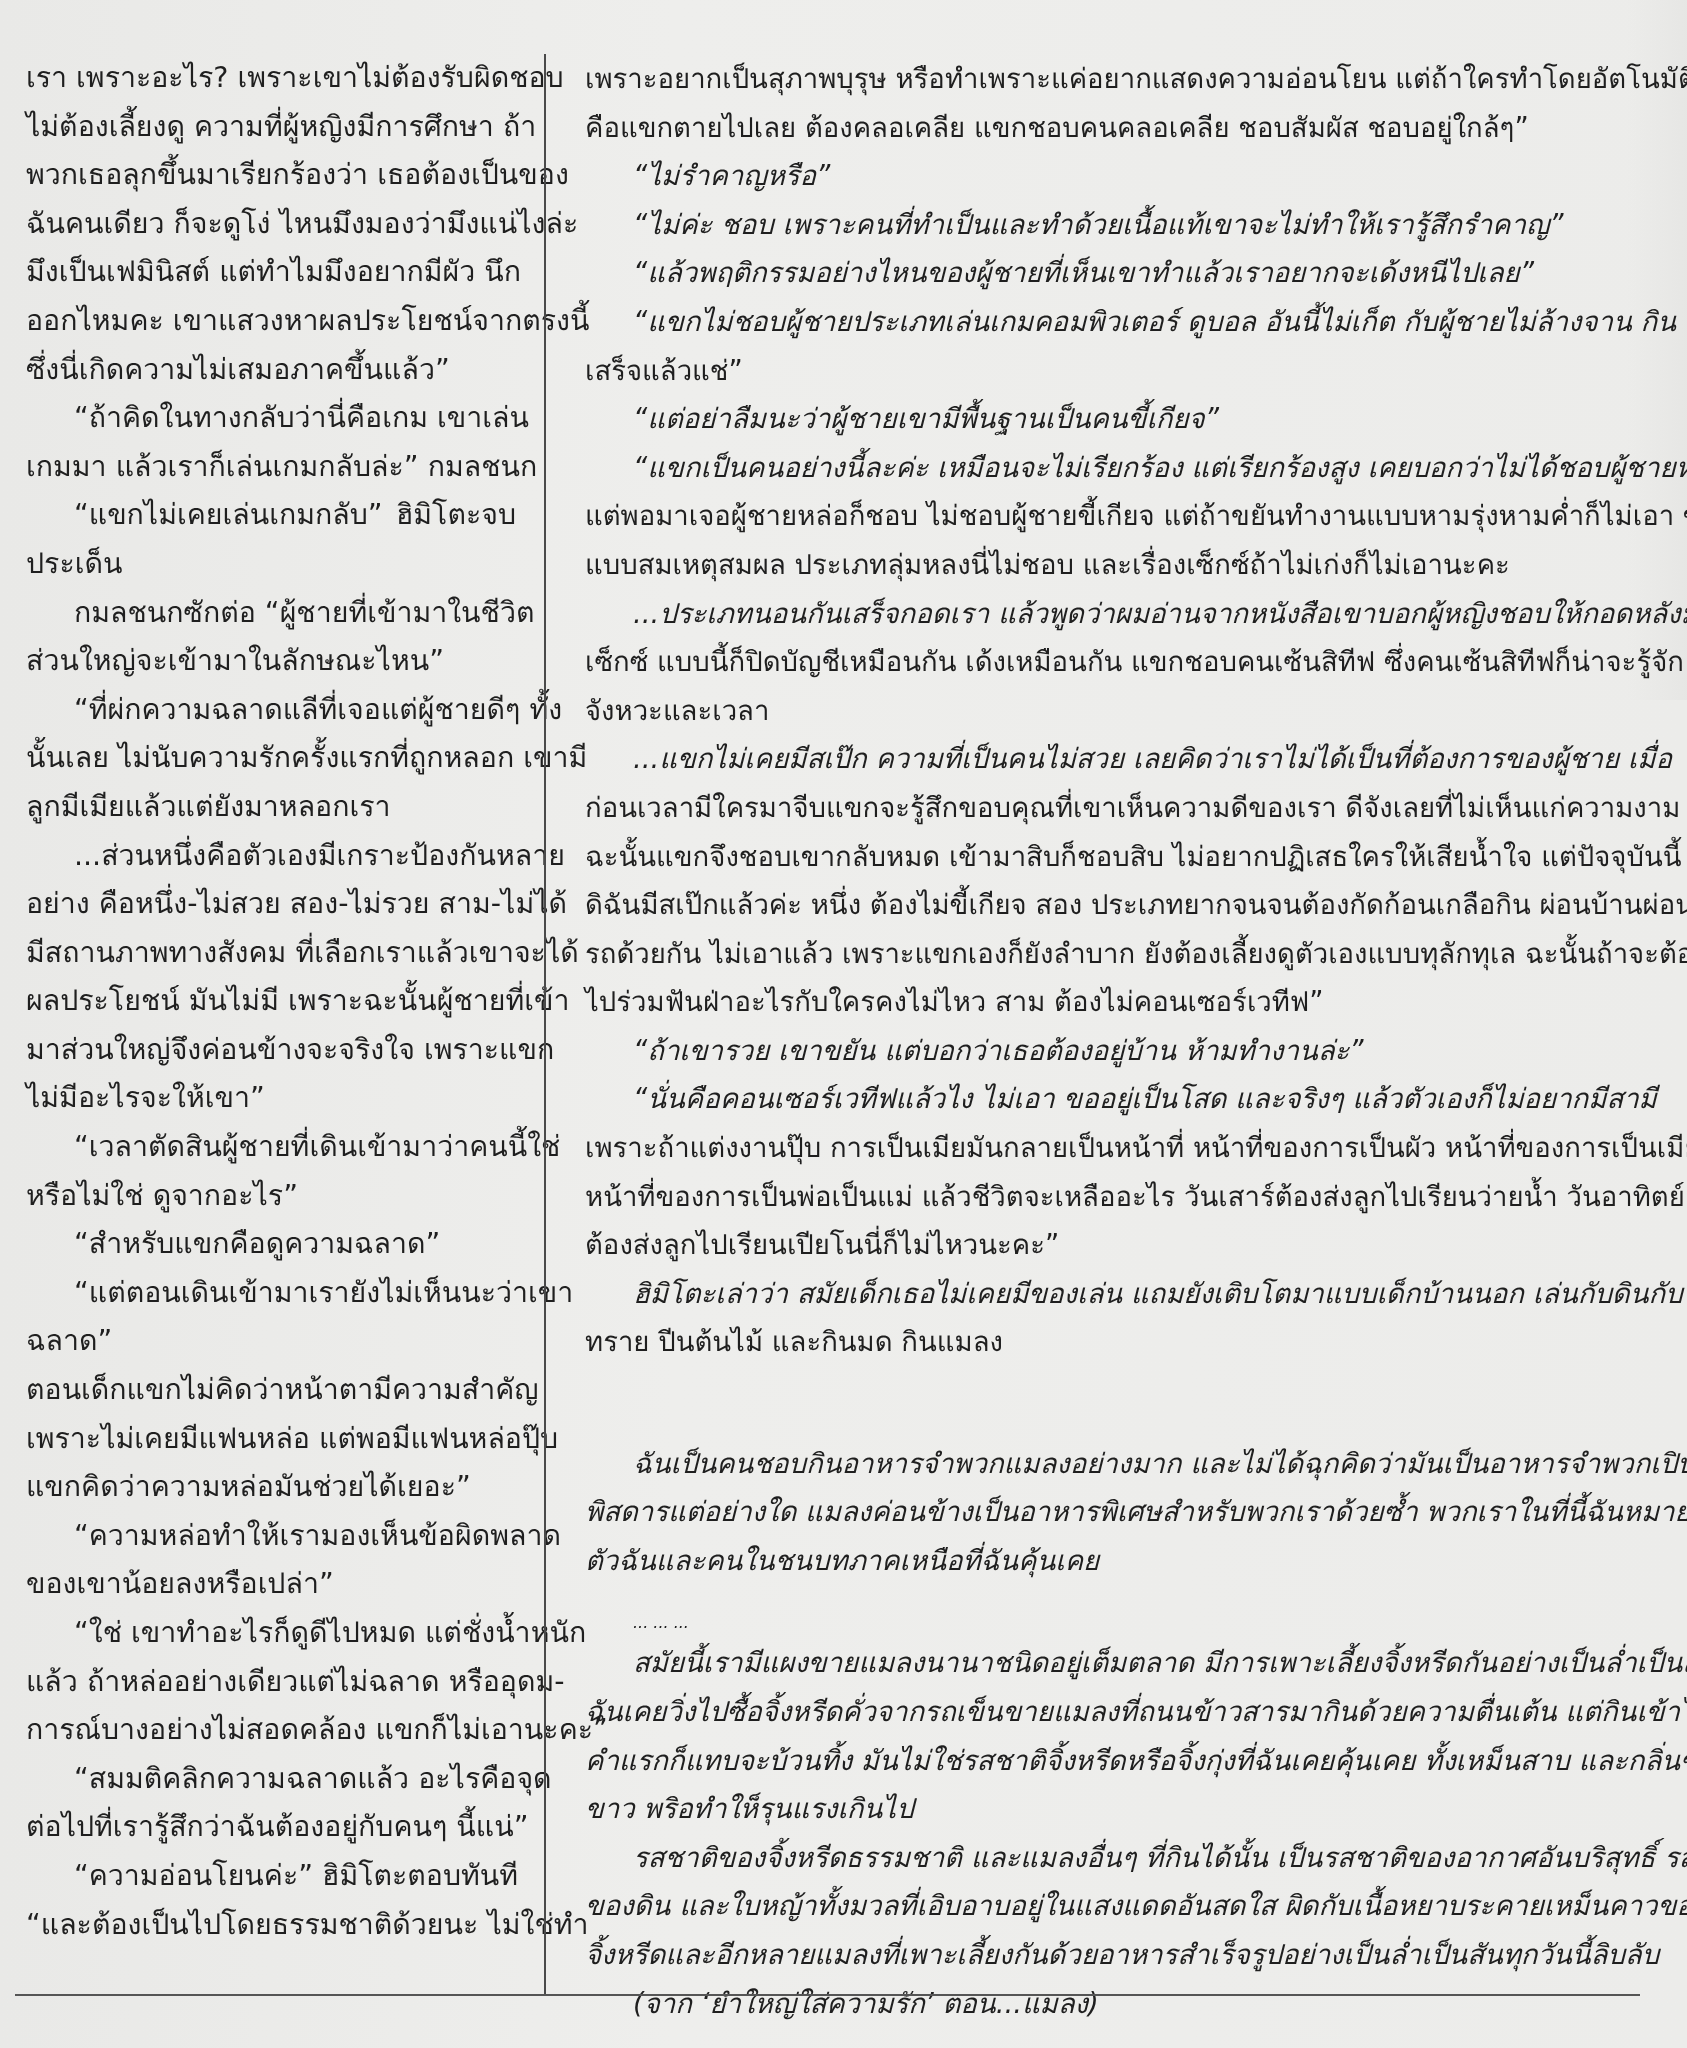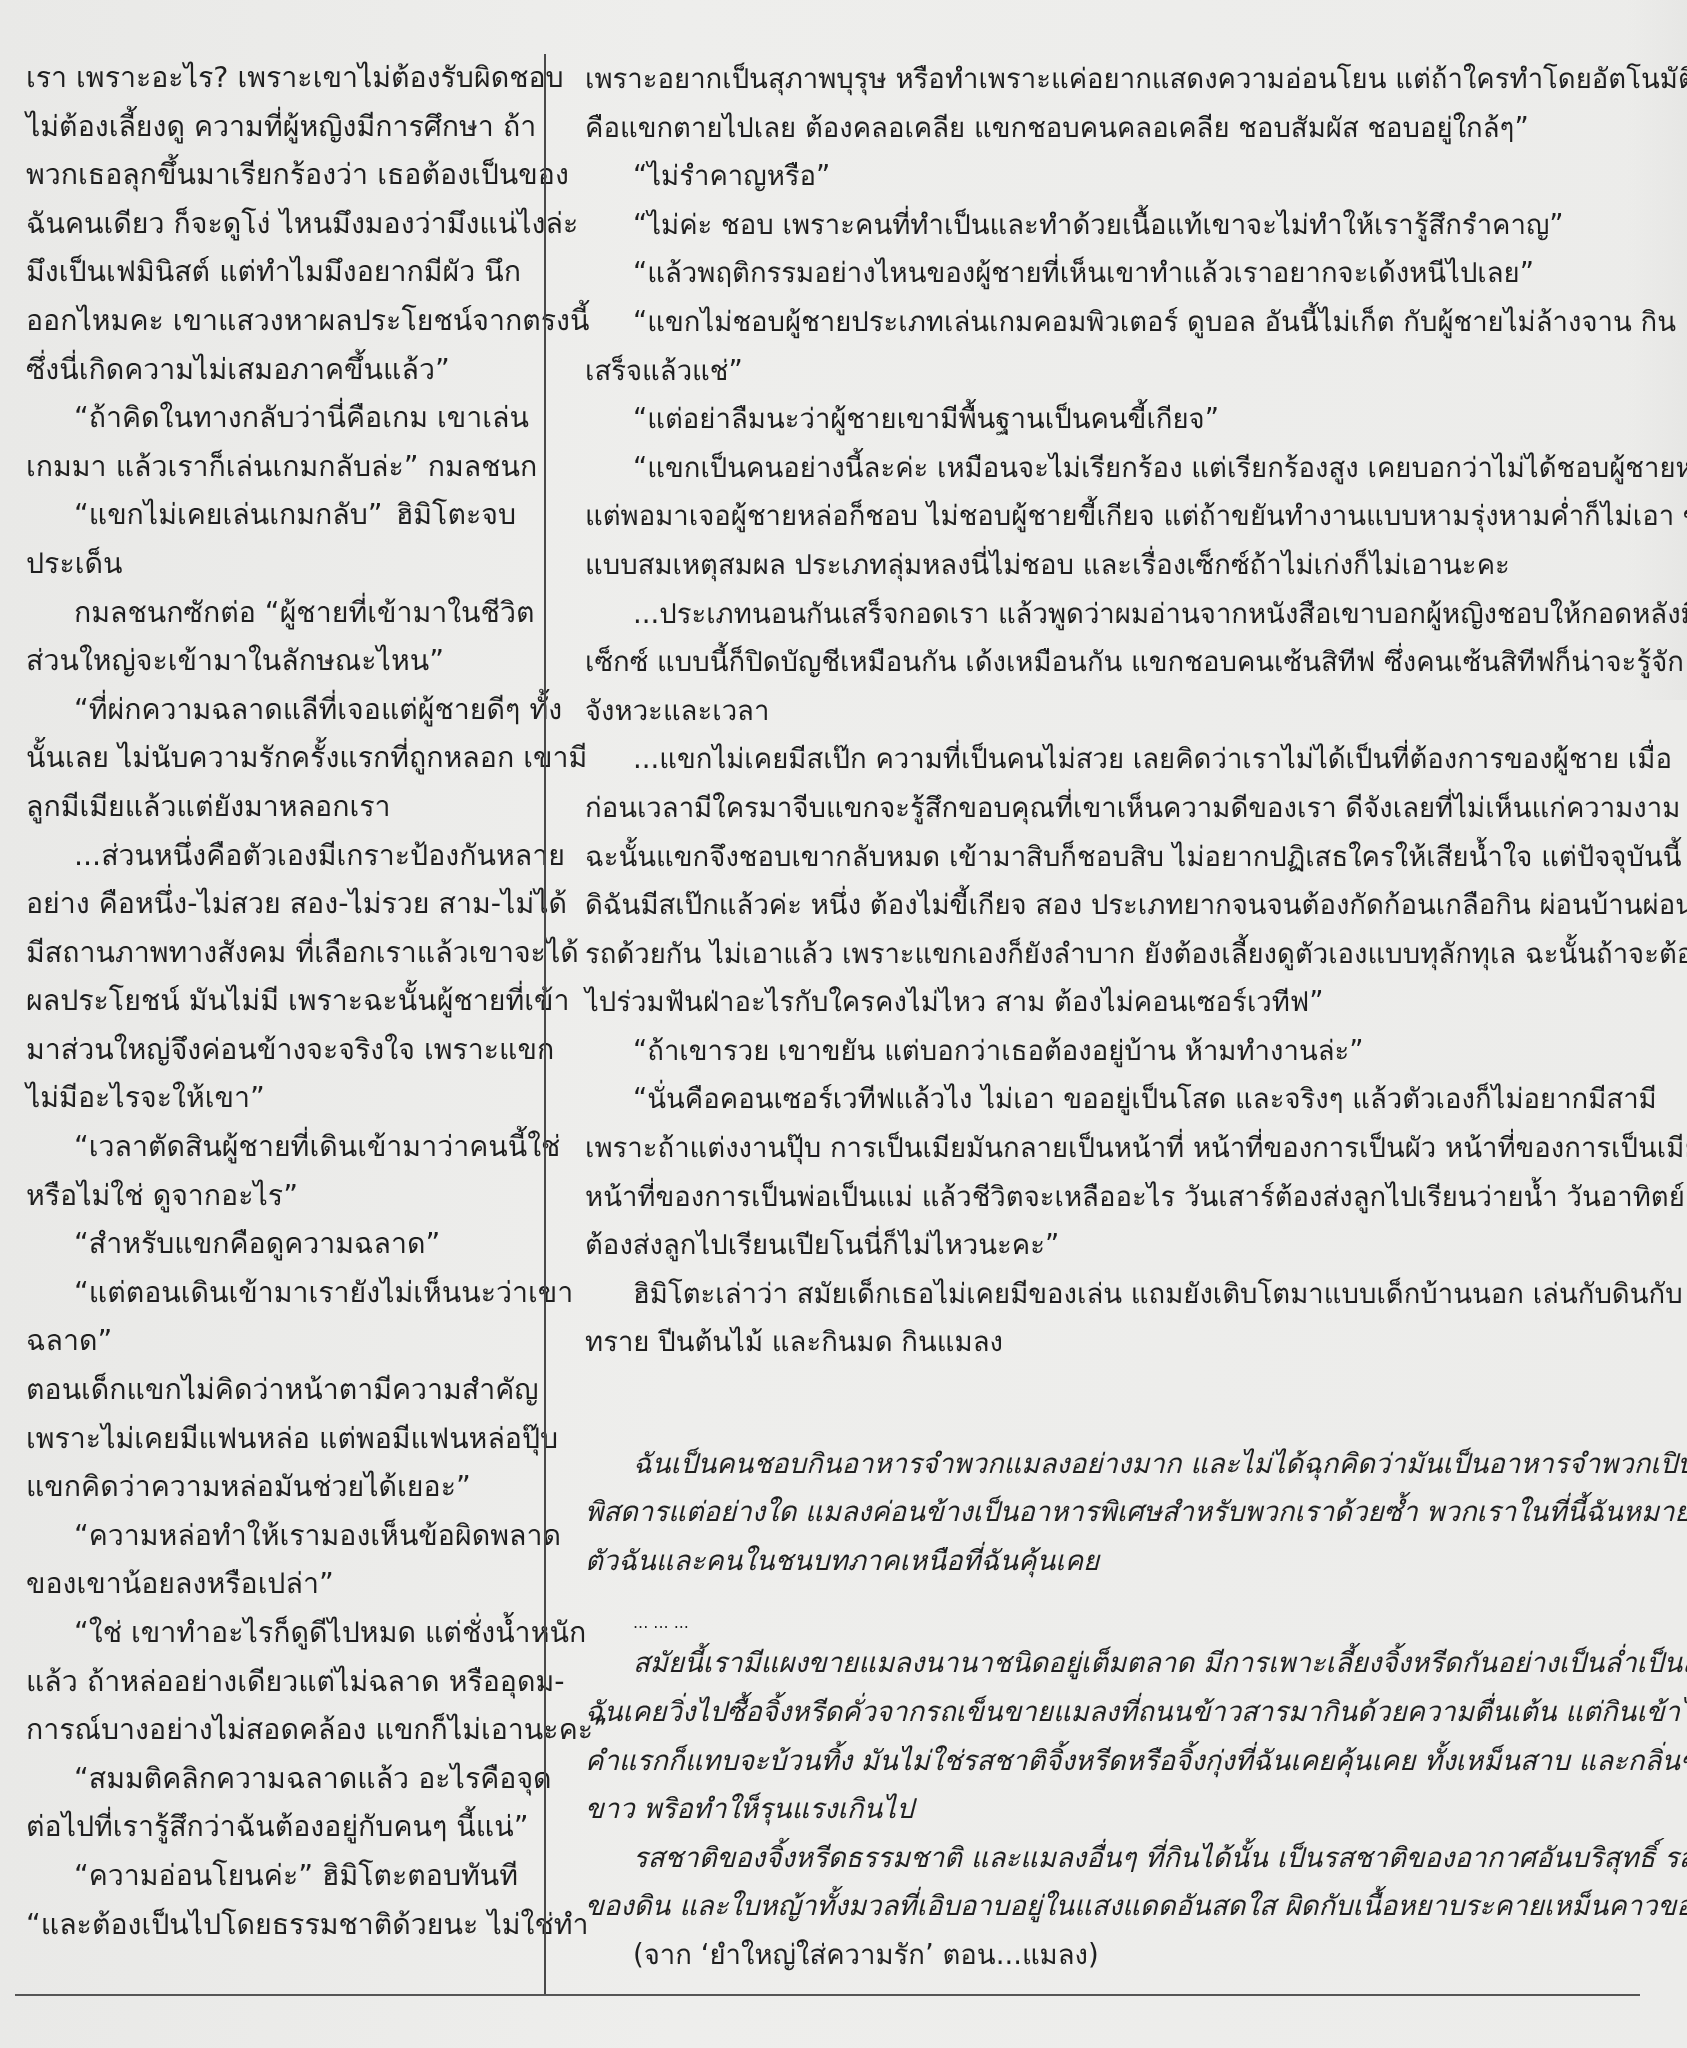"“ไม่รำคาญหรือ”" .col-right .indent { font-style: none -> italic }
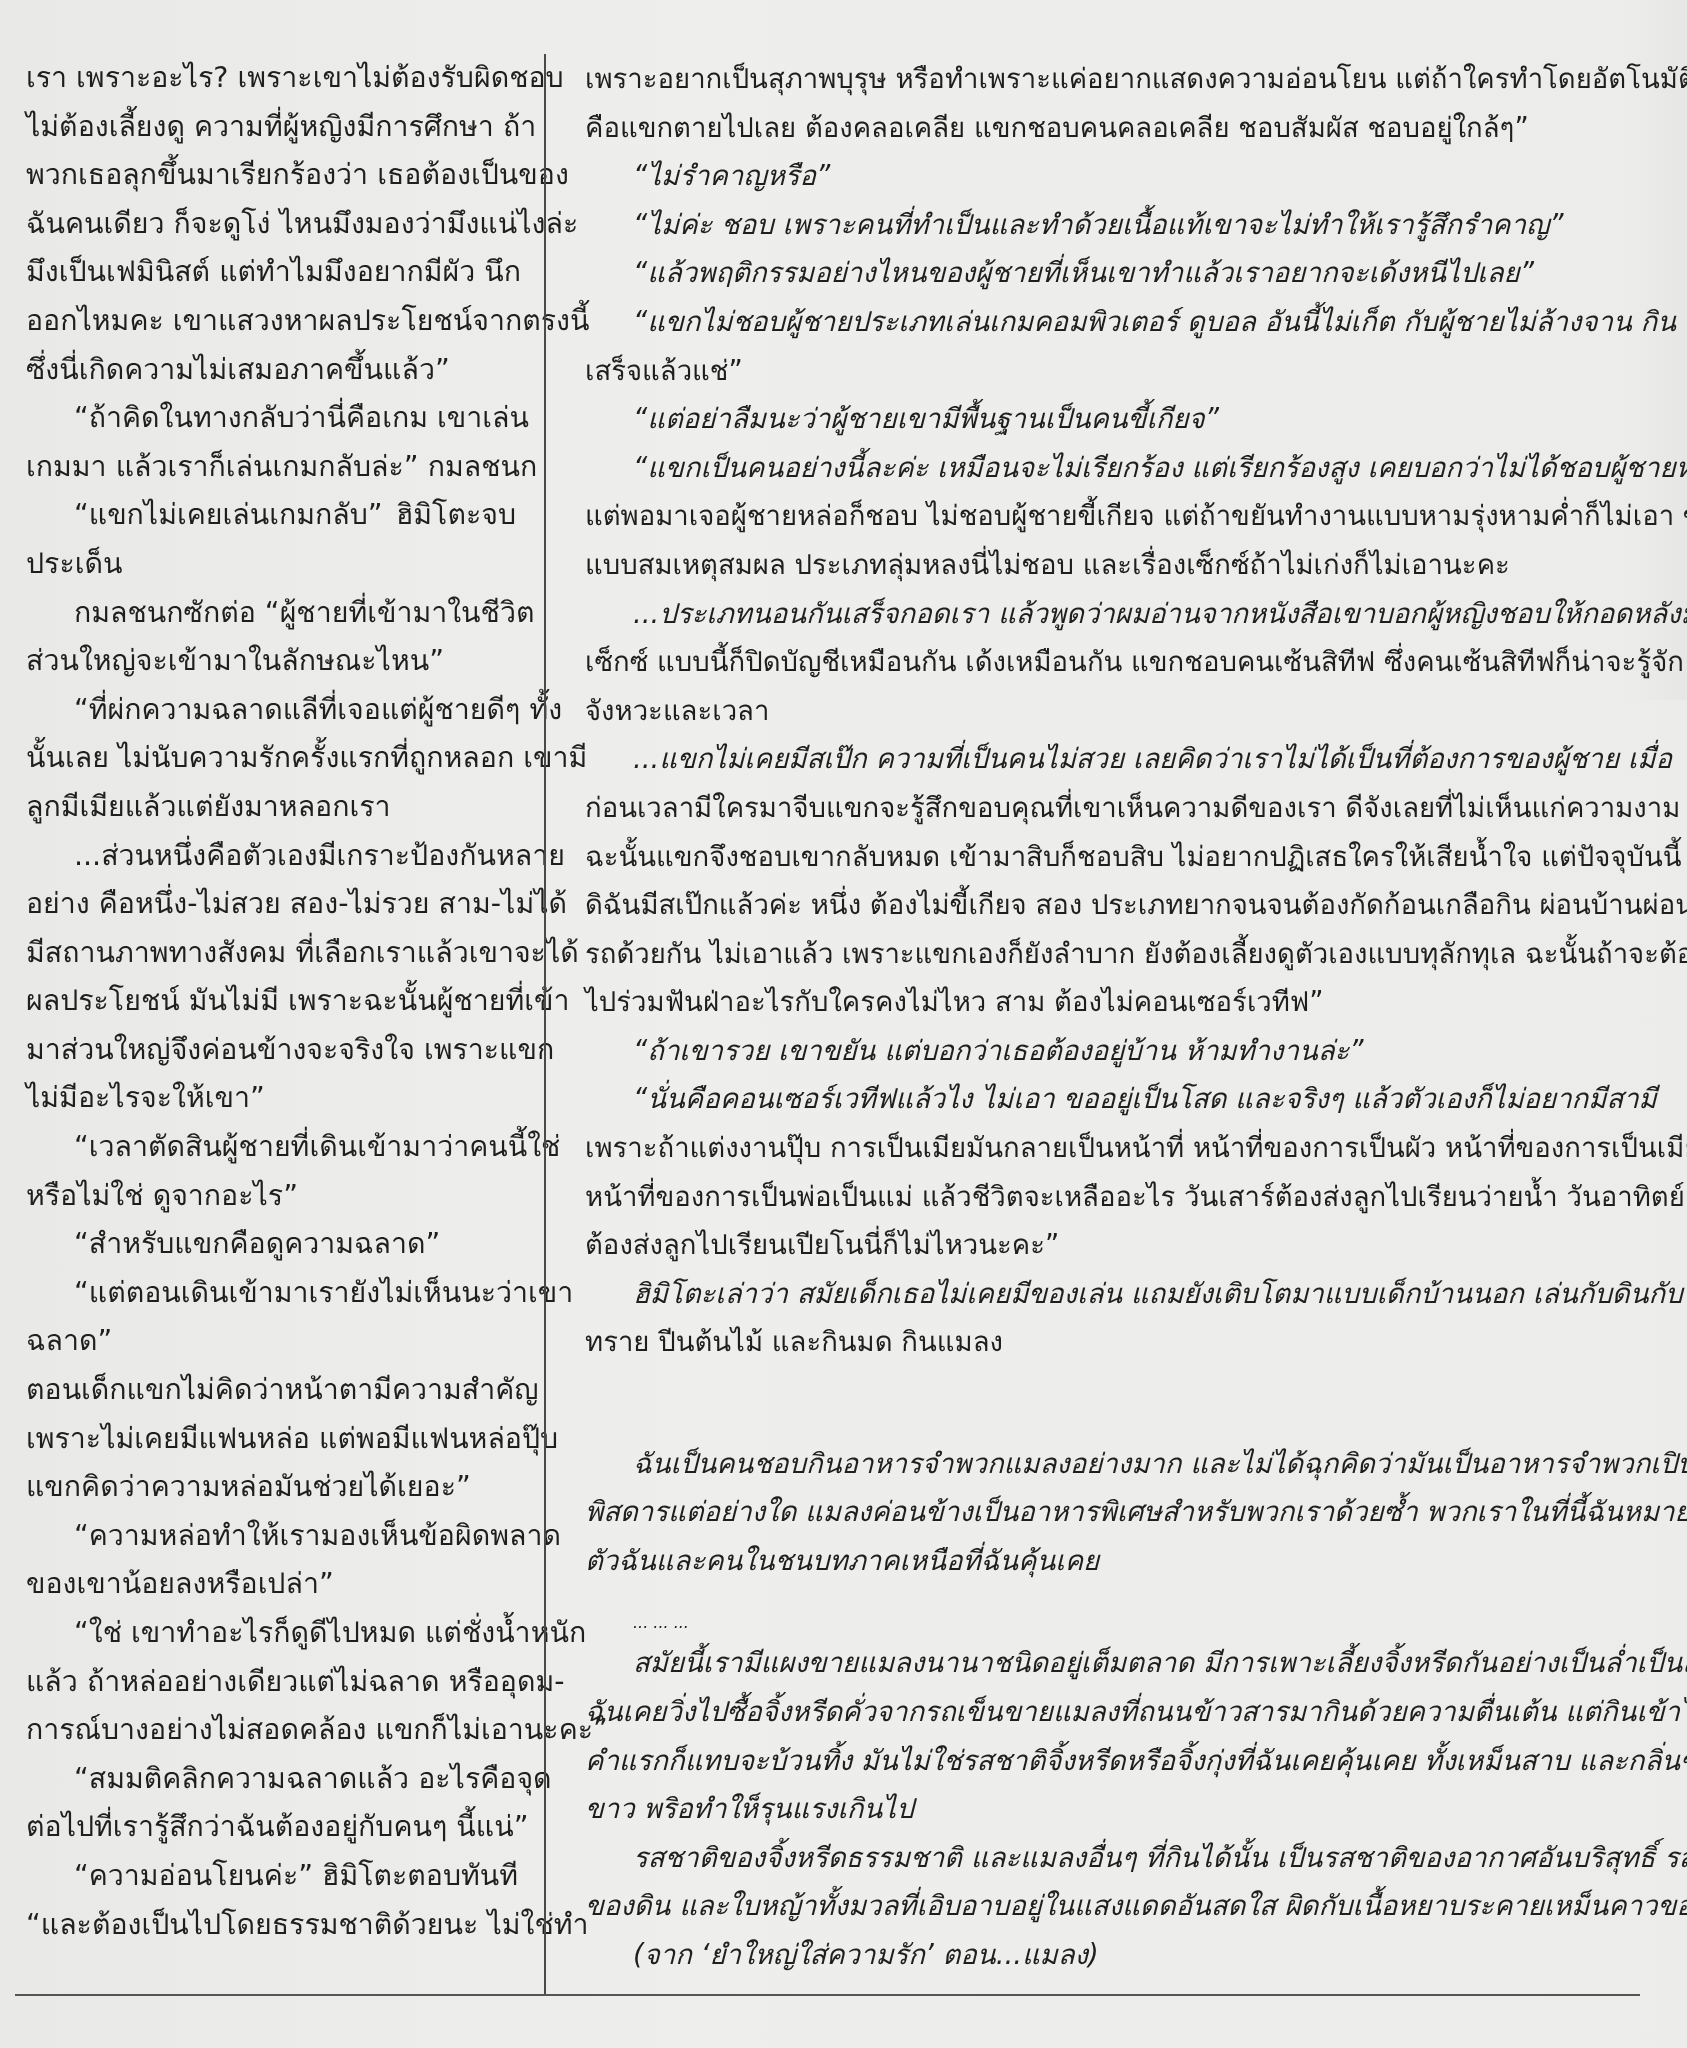"จิ้งหรีดและอีกหลายแมลงที่เพาะเลี้ยงกันด้" span.line { html: none -> <span>จิ้งหรีดและอีกหลายแมลงที่เพาะเลี้ยงกันด้วยอาหารสำเร็จรูปอย่างเป็นล่ำเป็นสันทุกวันนี้ลิบลับ</span> }
